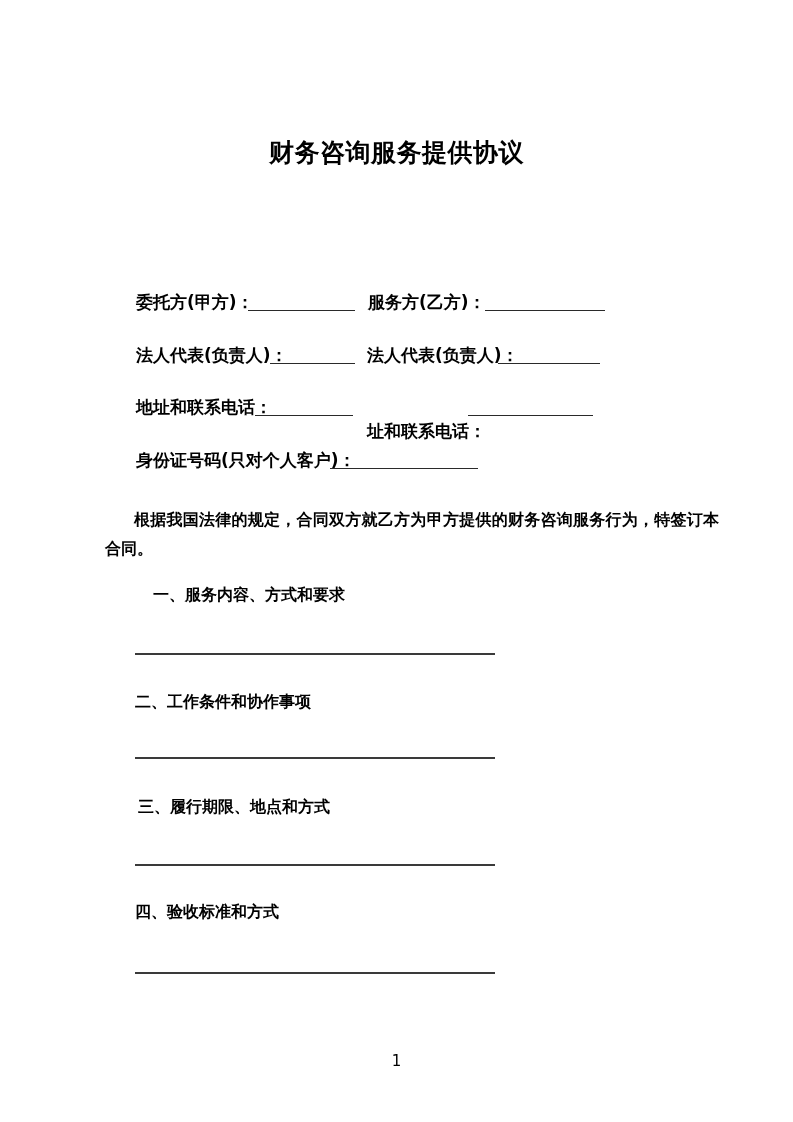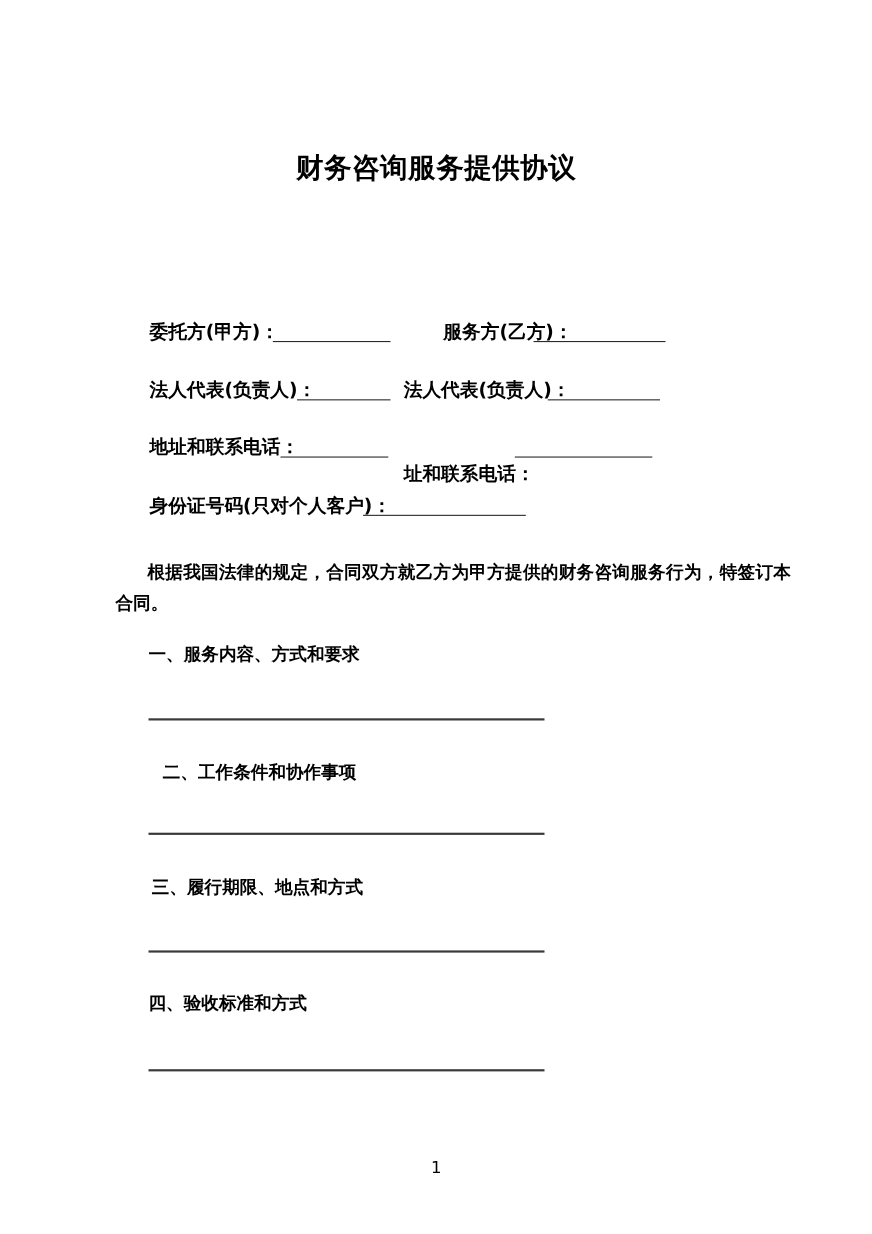"服务方(乙方)：" span.lbl { left: 403px -> 368px }
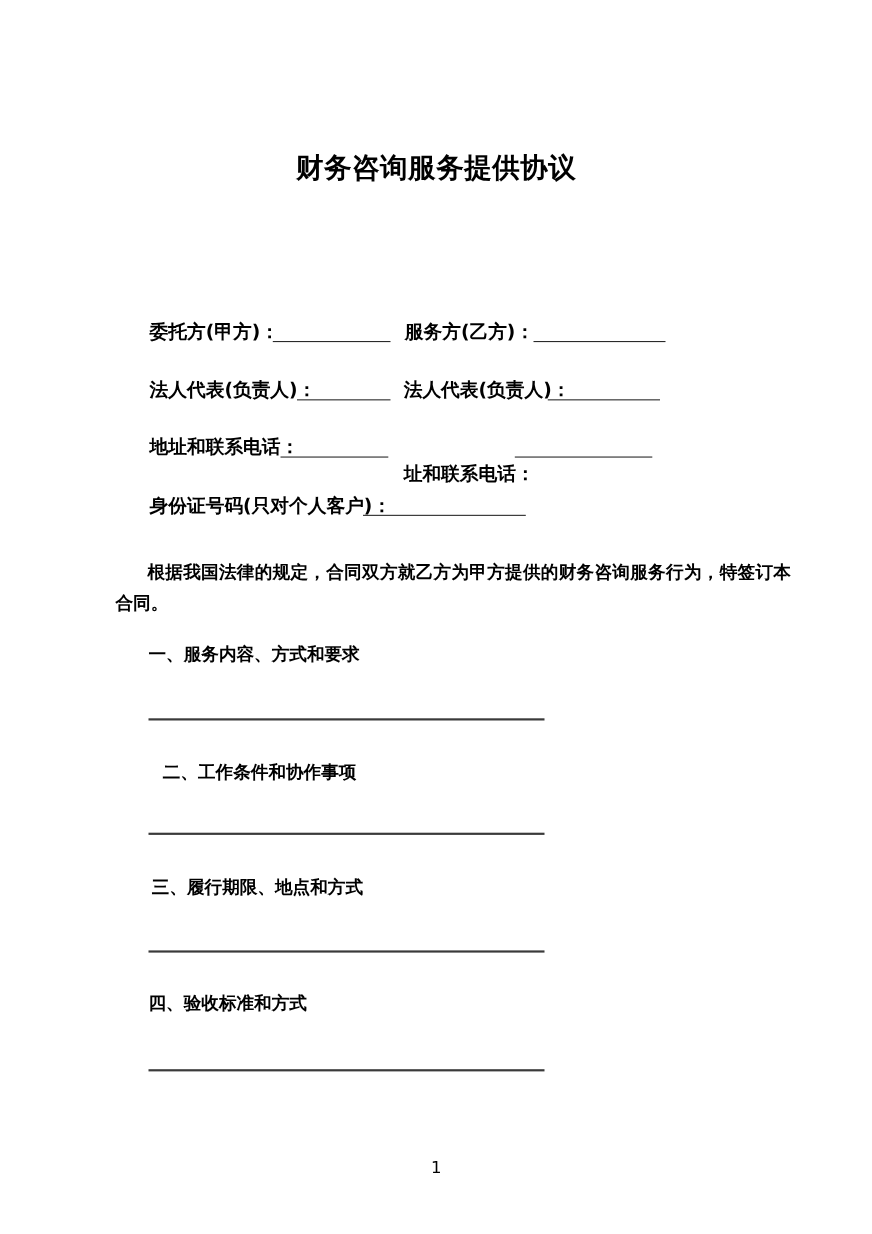"一、服务内容、方式和要求" span.heading { left: 135px -> 153px }
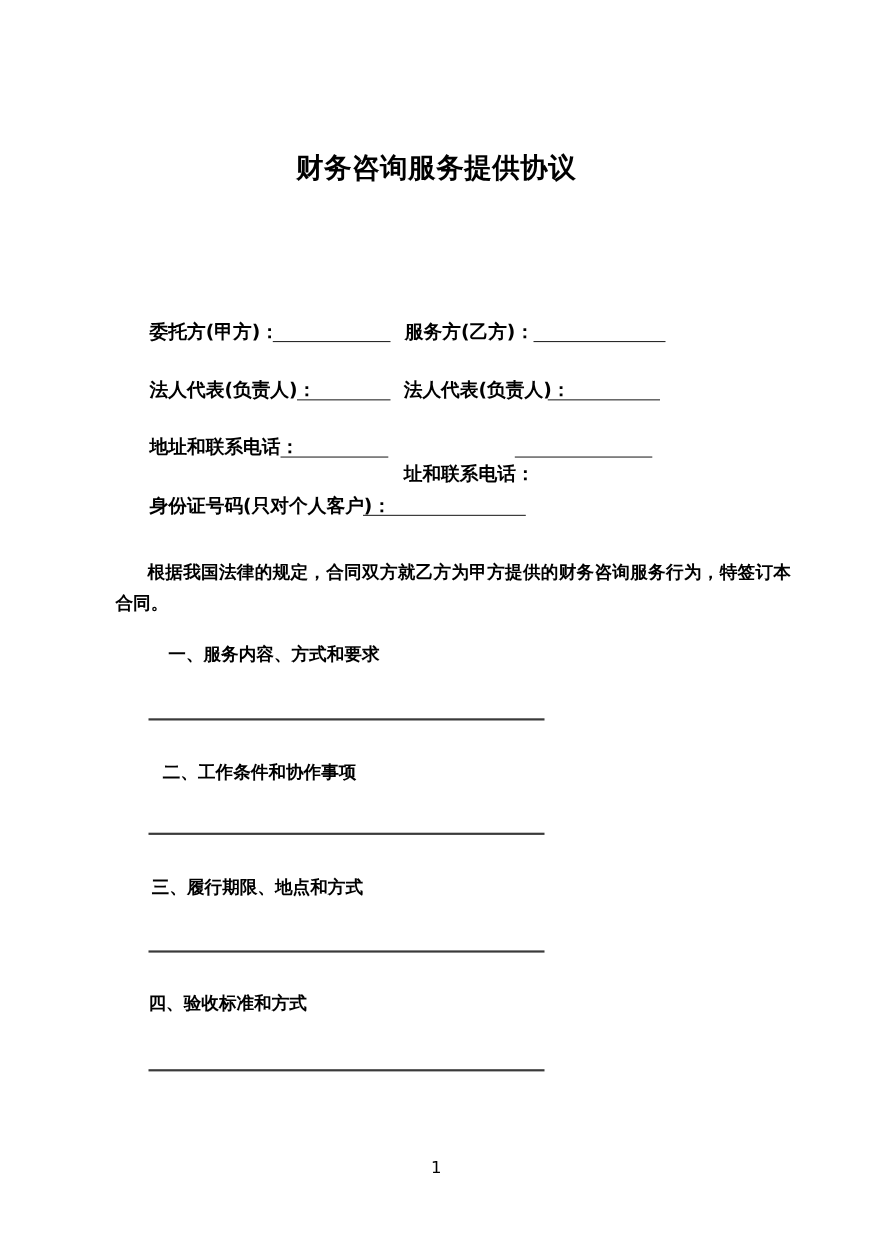"二、工作条件和协作事项" span.heading { left: 148px -> 135px }
